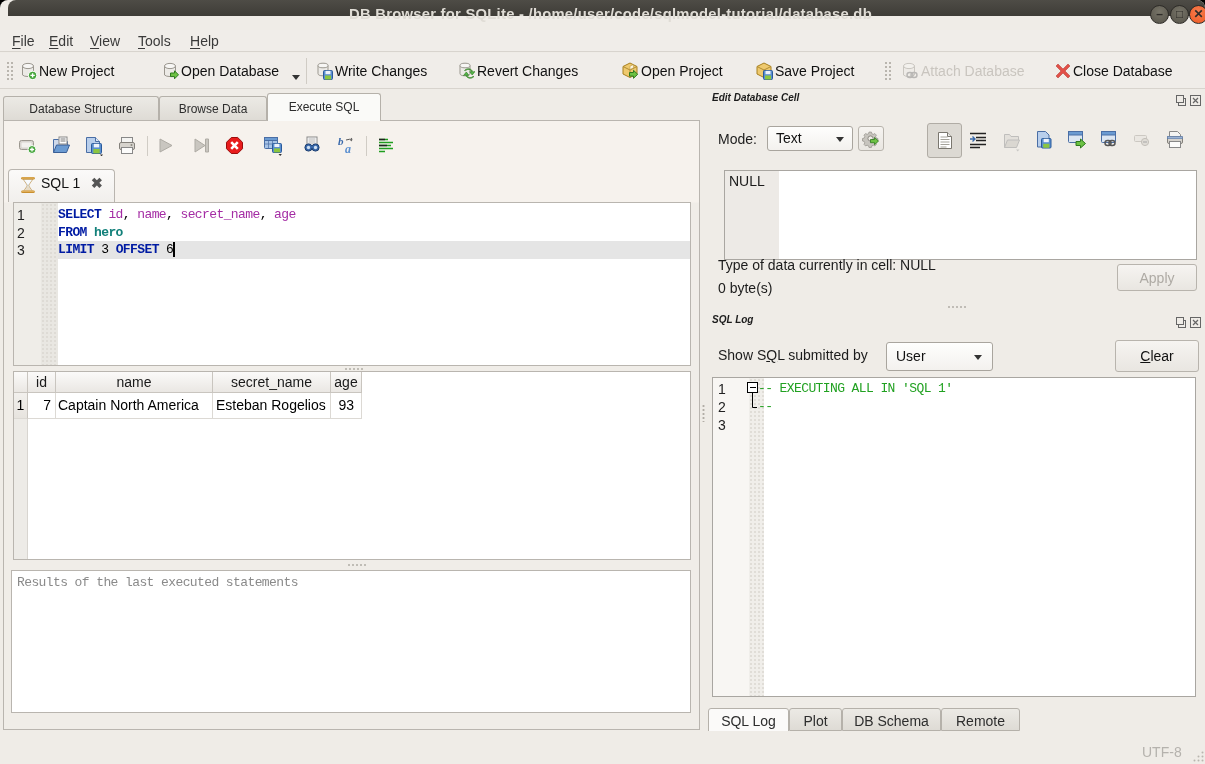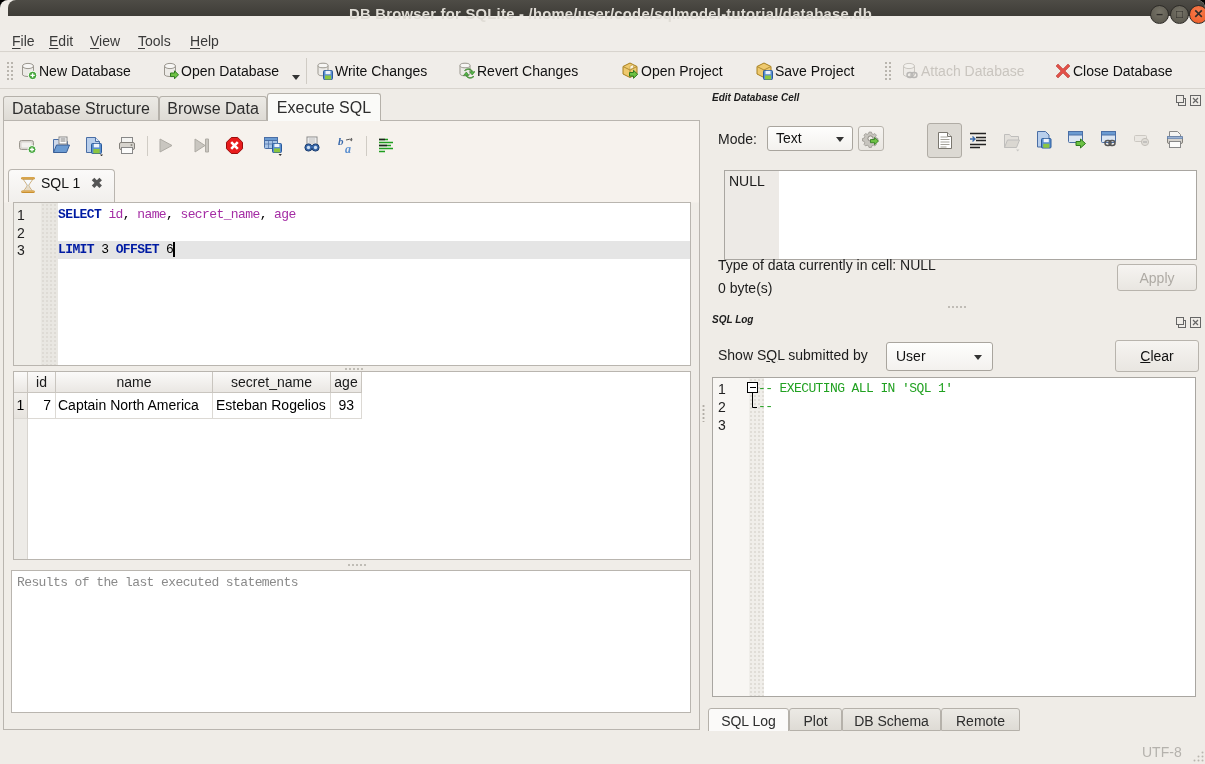"New Database" span { text: Database -> Project }
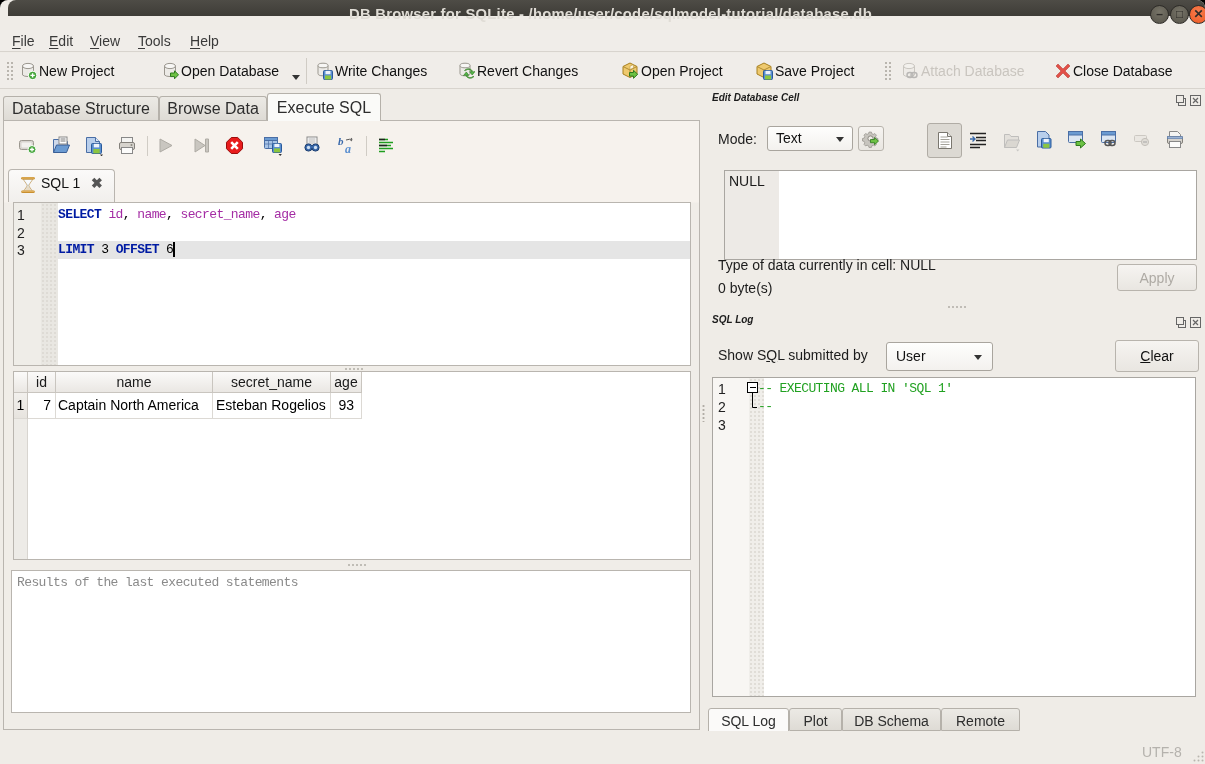"Database Structure" .maintab { font-size: 16px -> 12px }
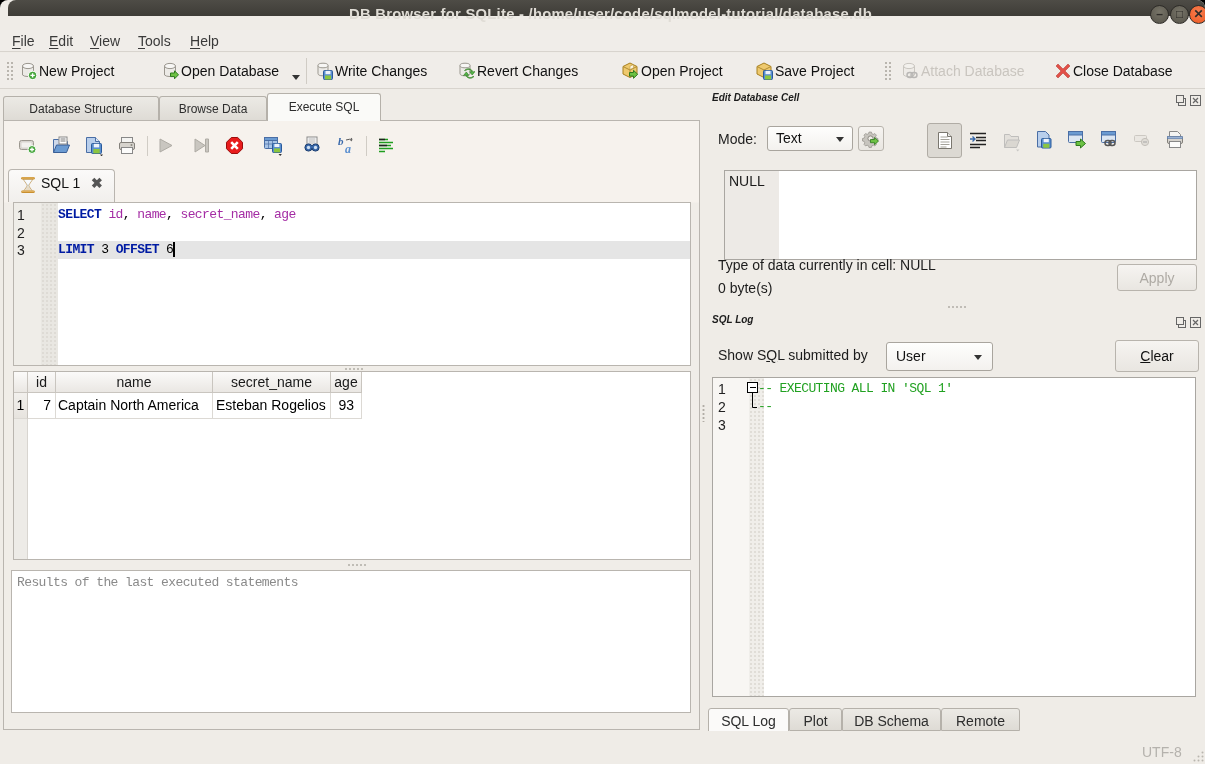"FROM hero" div.edline { html: none -> <div><span>FROM</span> <span>hero</span></div> }
